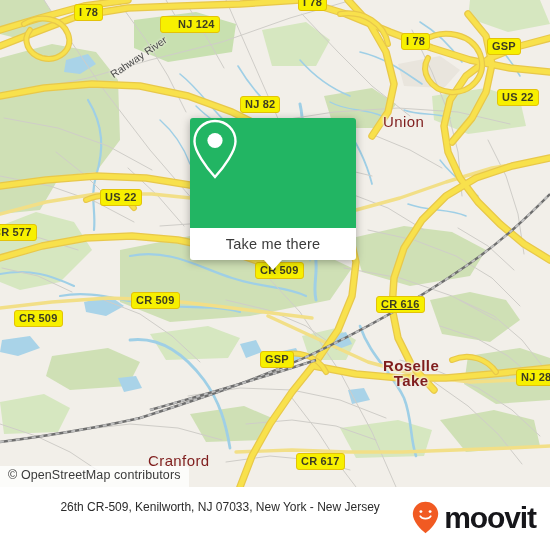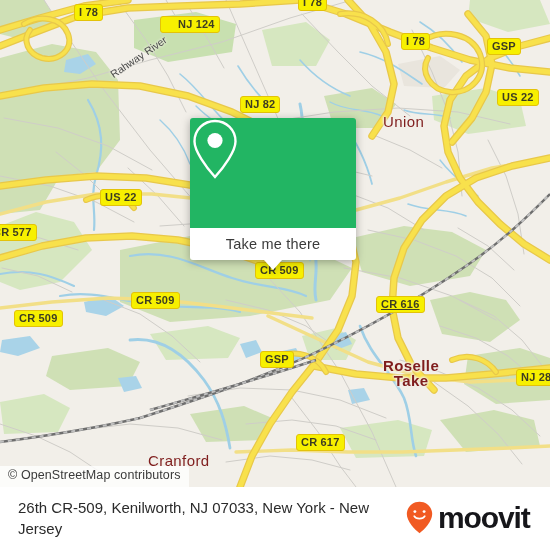"CR 617" div.shield { top: 434px -> 453px }
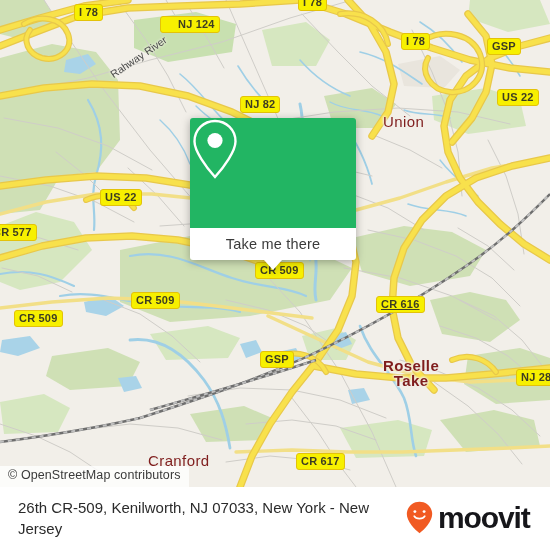"26th CR-509, Kenilworth, NJ 07033," #footer-title { font-size: 15px -> 12px; padding: 10px 0 0 18px -> 10px 0 0 28px; text-align: none -> center }
